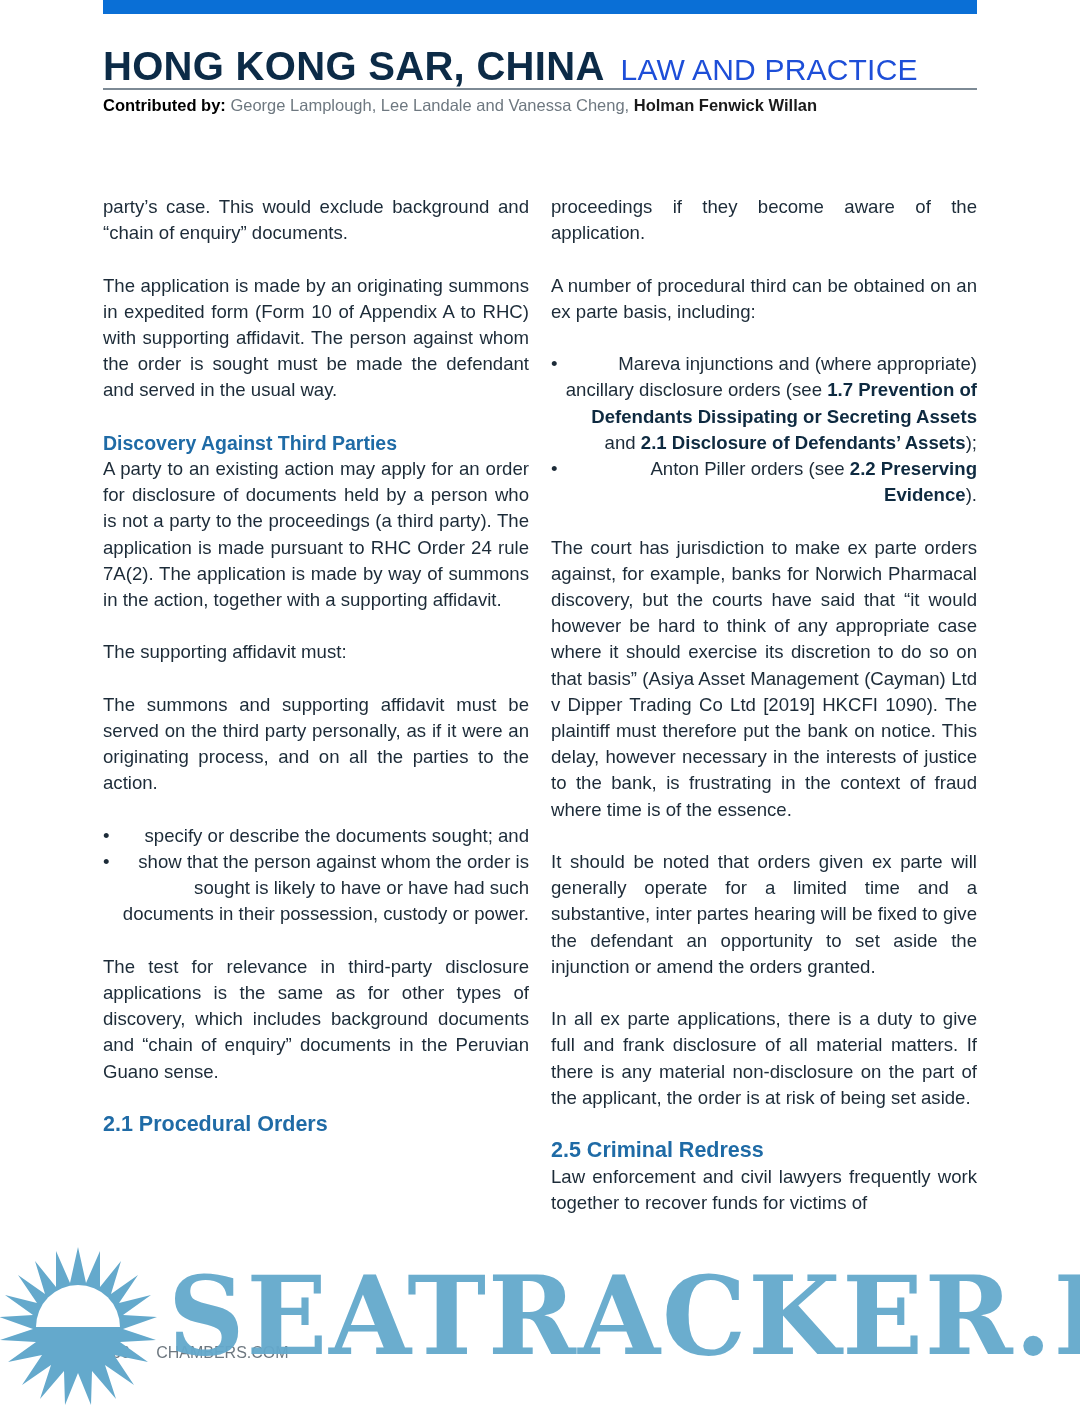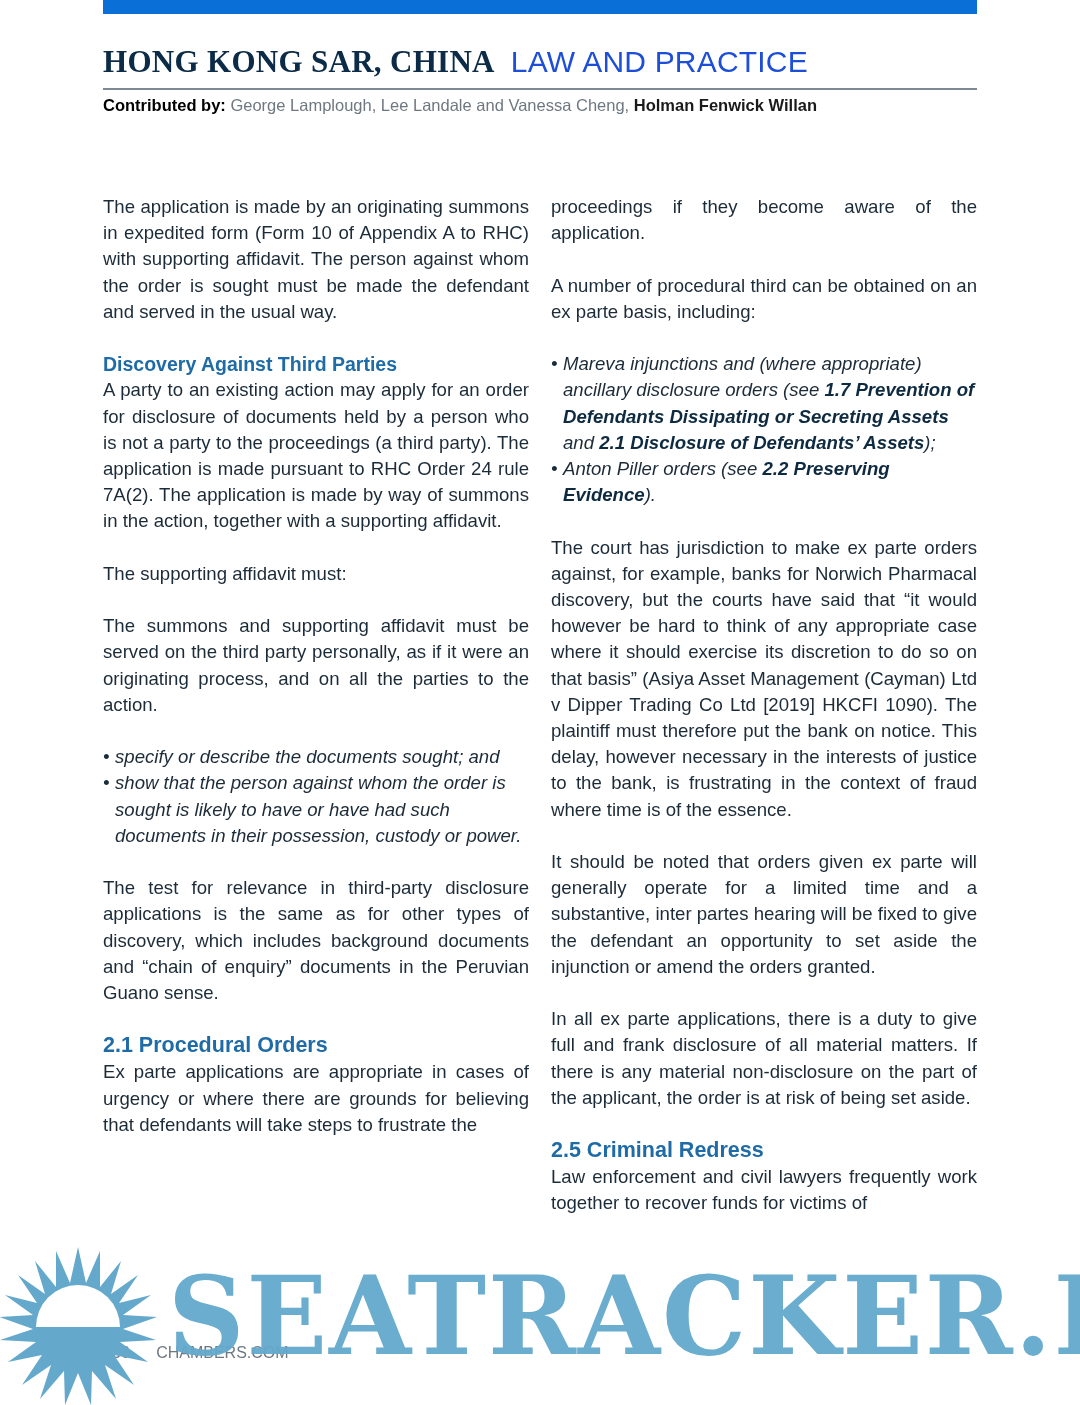"HONG KONG SAR, CHINA" .title-main { font-family: Liberation Serif, serif -> none; font-size: 31px -> 40px }
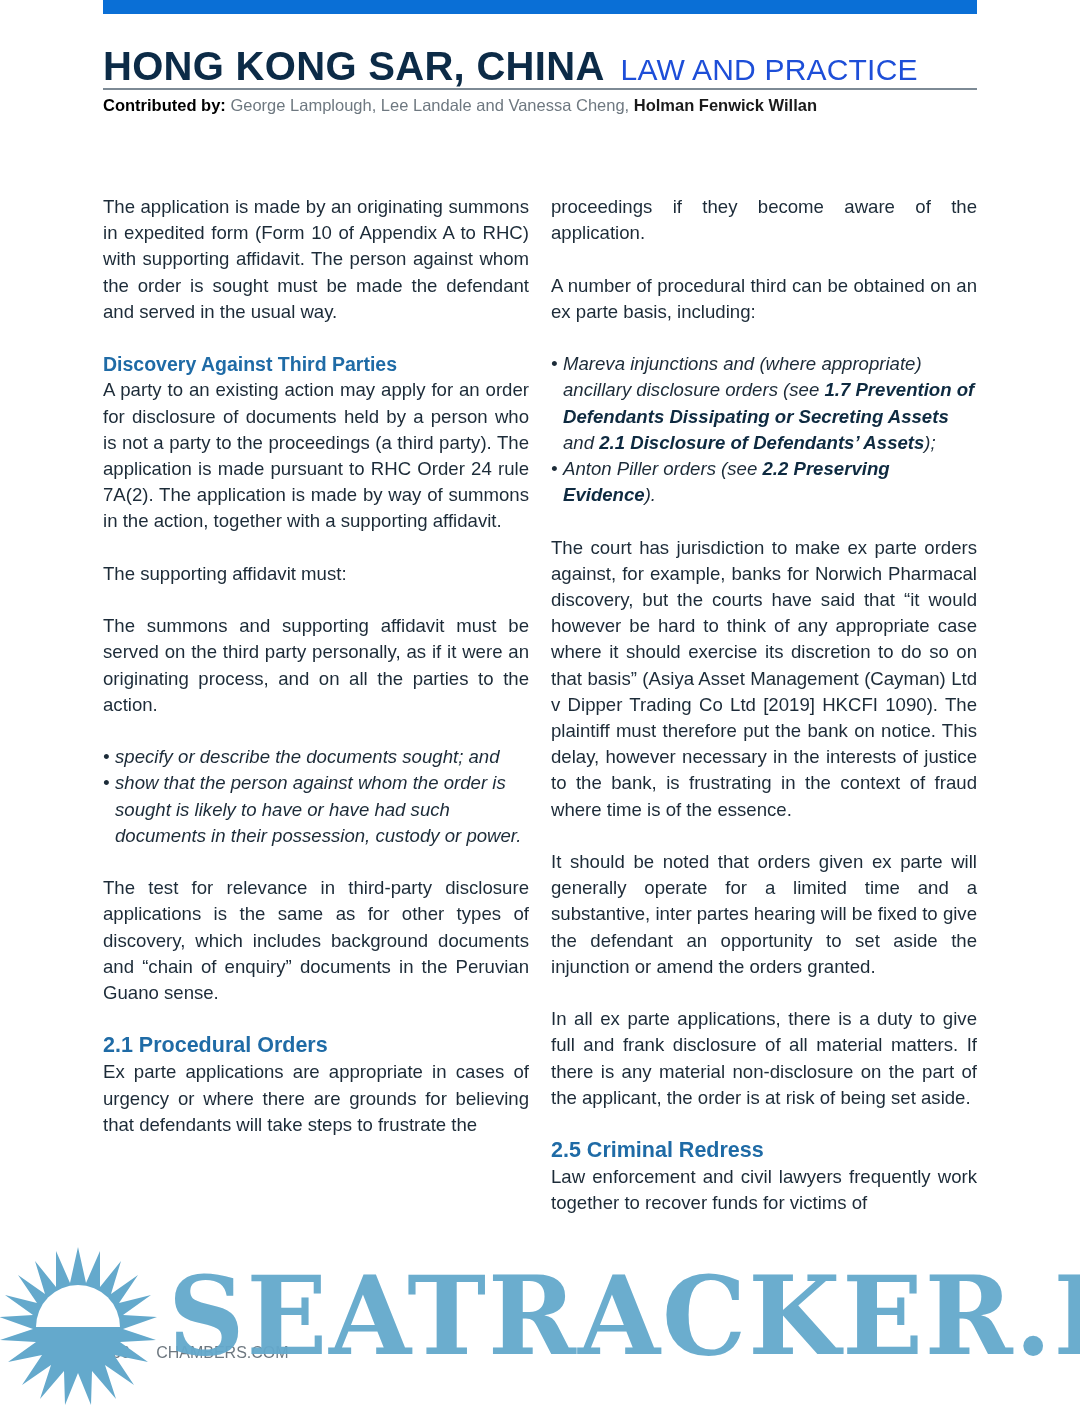"party’s case. This would exclude" p.p { html: none -> <p>party’s case. This would exclude background and “chain of enquiry” documents.</p> }
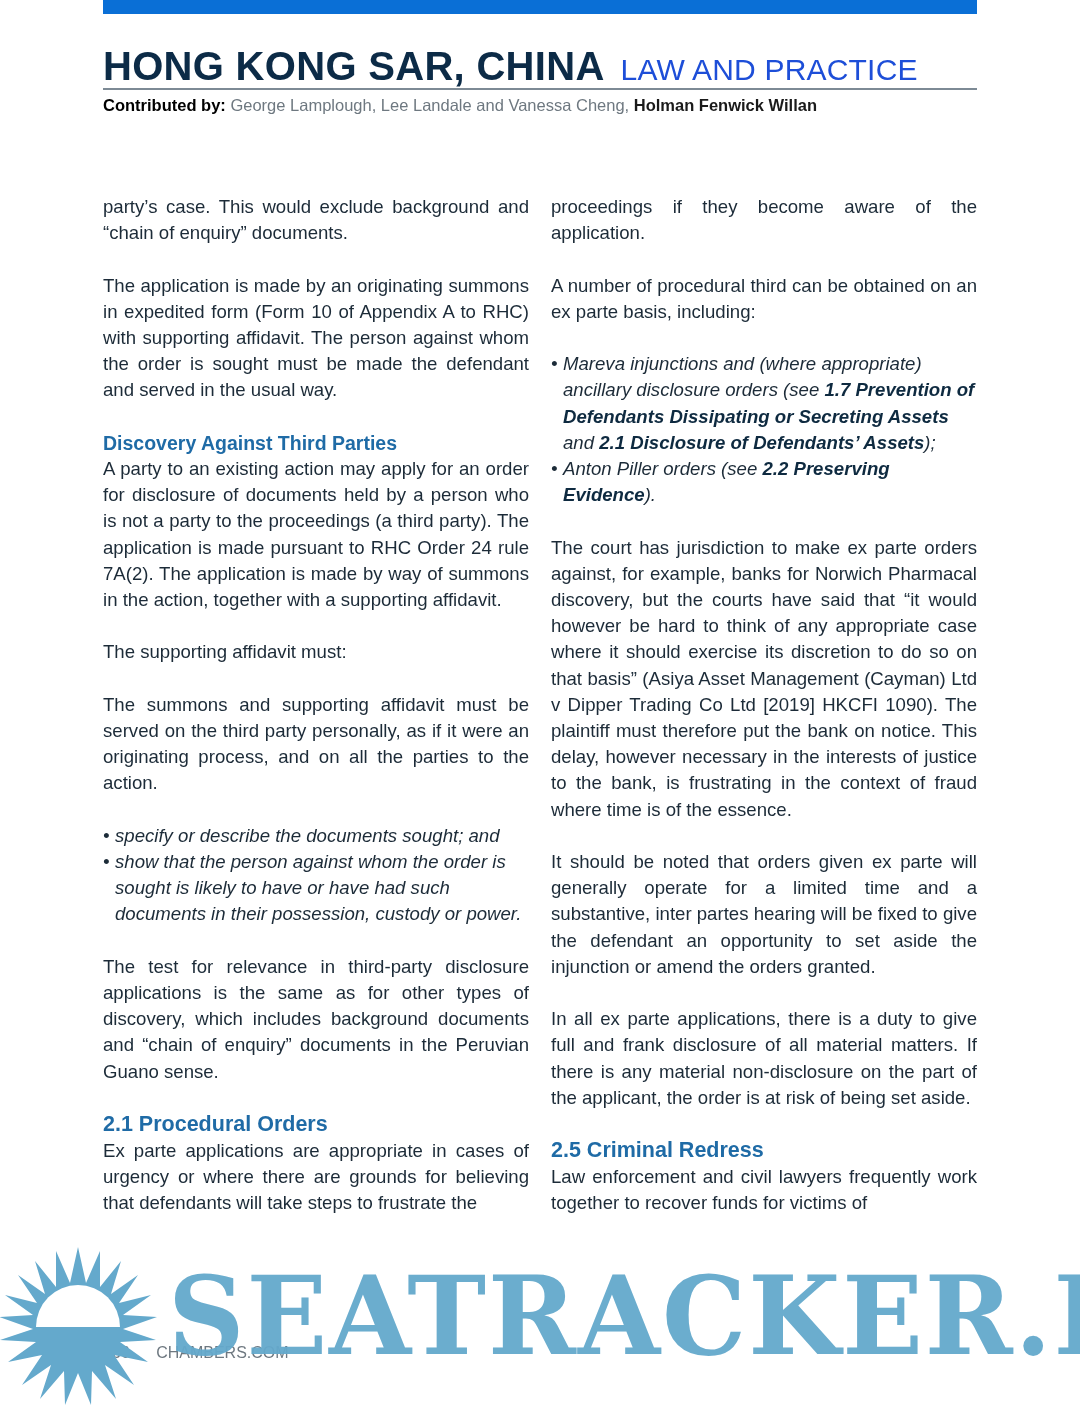"Mareva injunctions and (where" ul.bul li { font-style: italic -> none; text-align: left -> right }
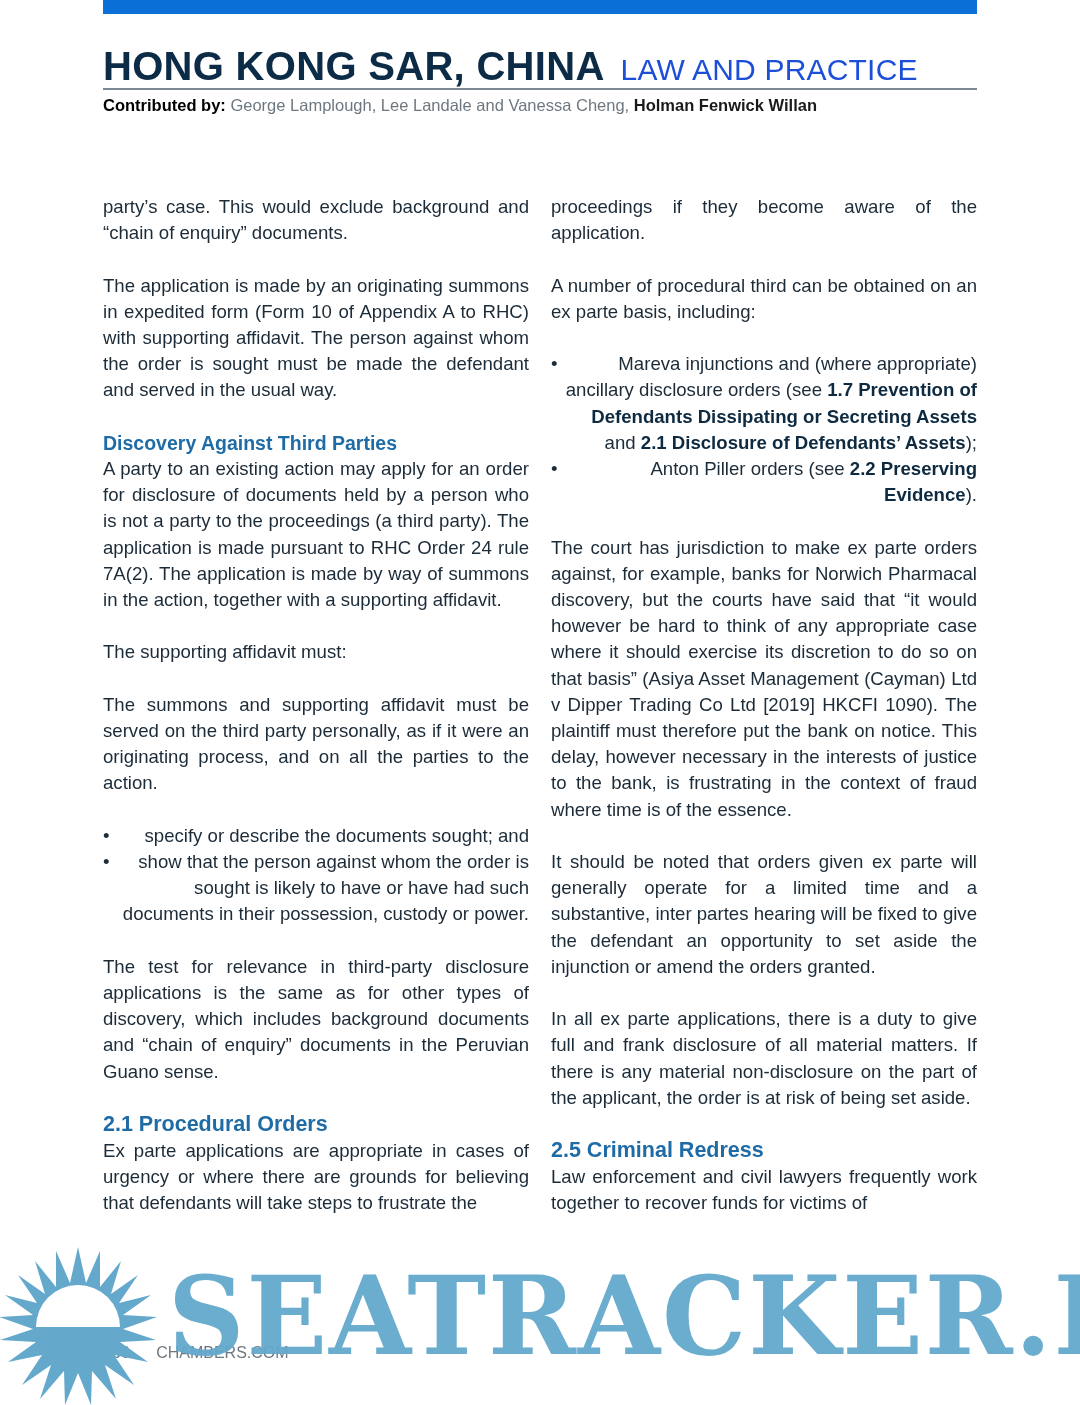"Ex parte applications are appropriate" p.p { html: <p>Ex parte applications are appropriate in cases of urgency or where there are grounds for believing that defendants will take steps to frustrate the</p> -> none }
